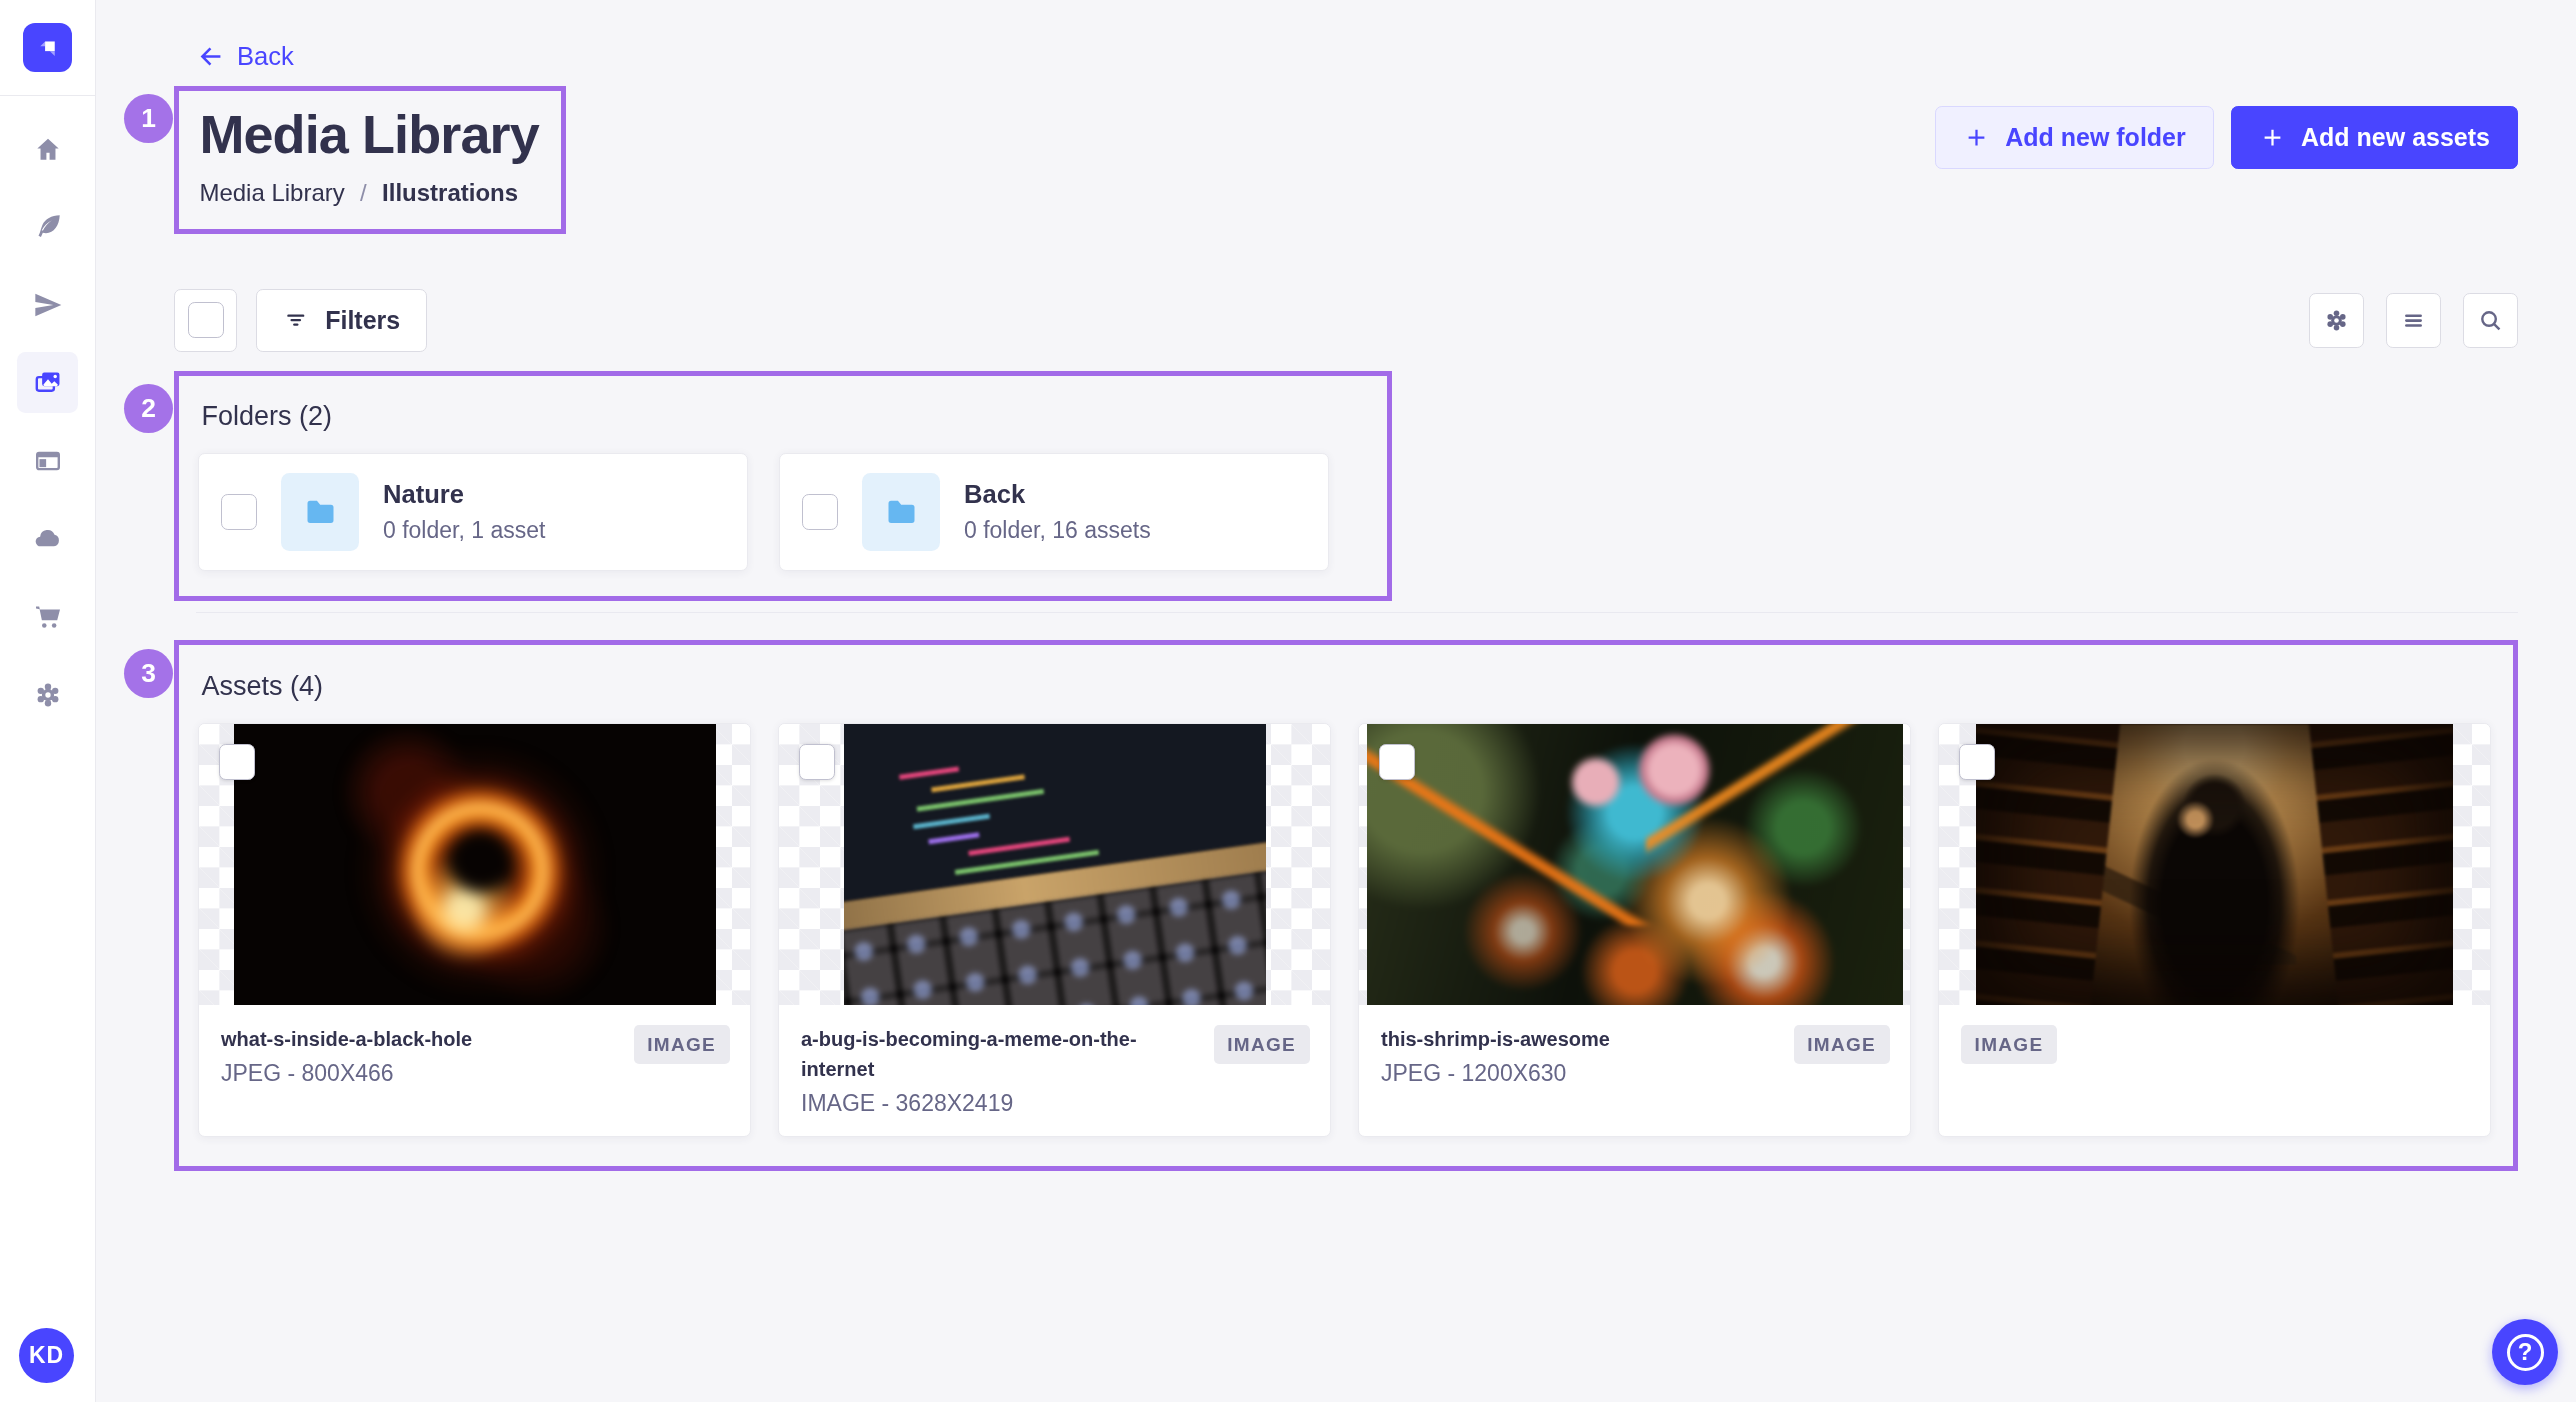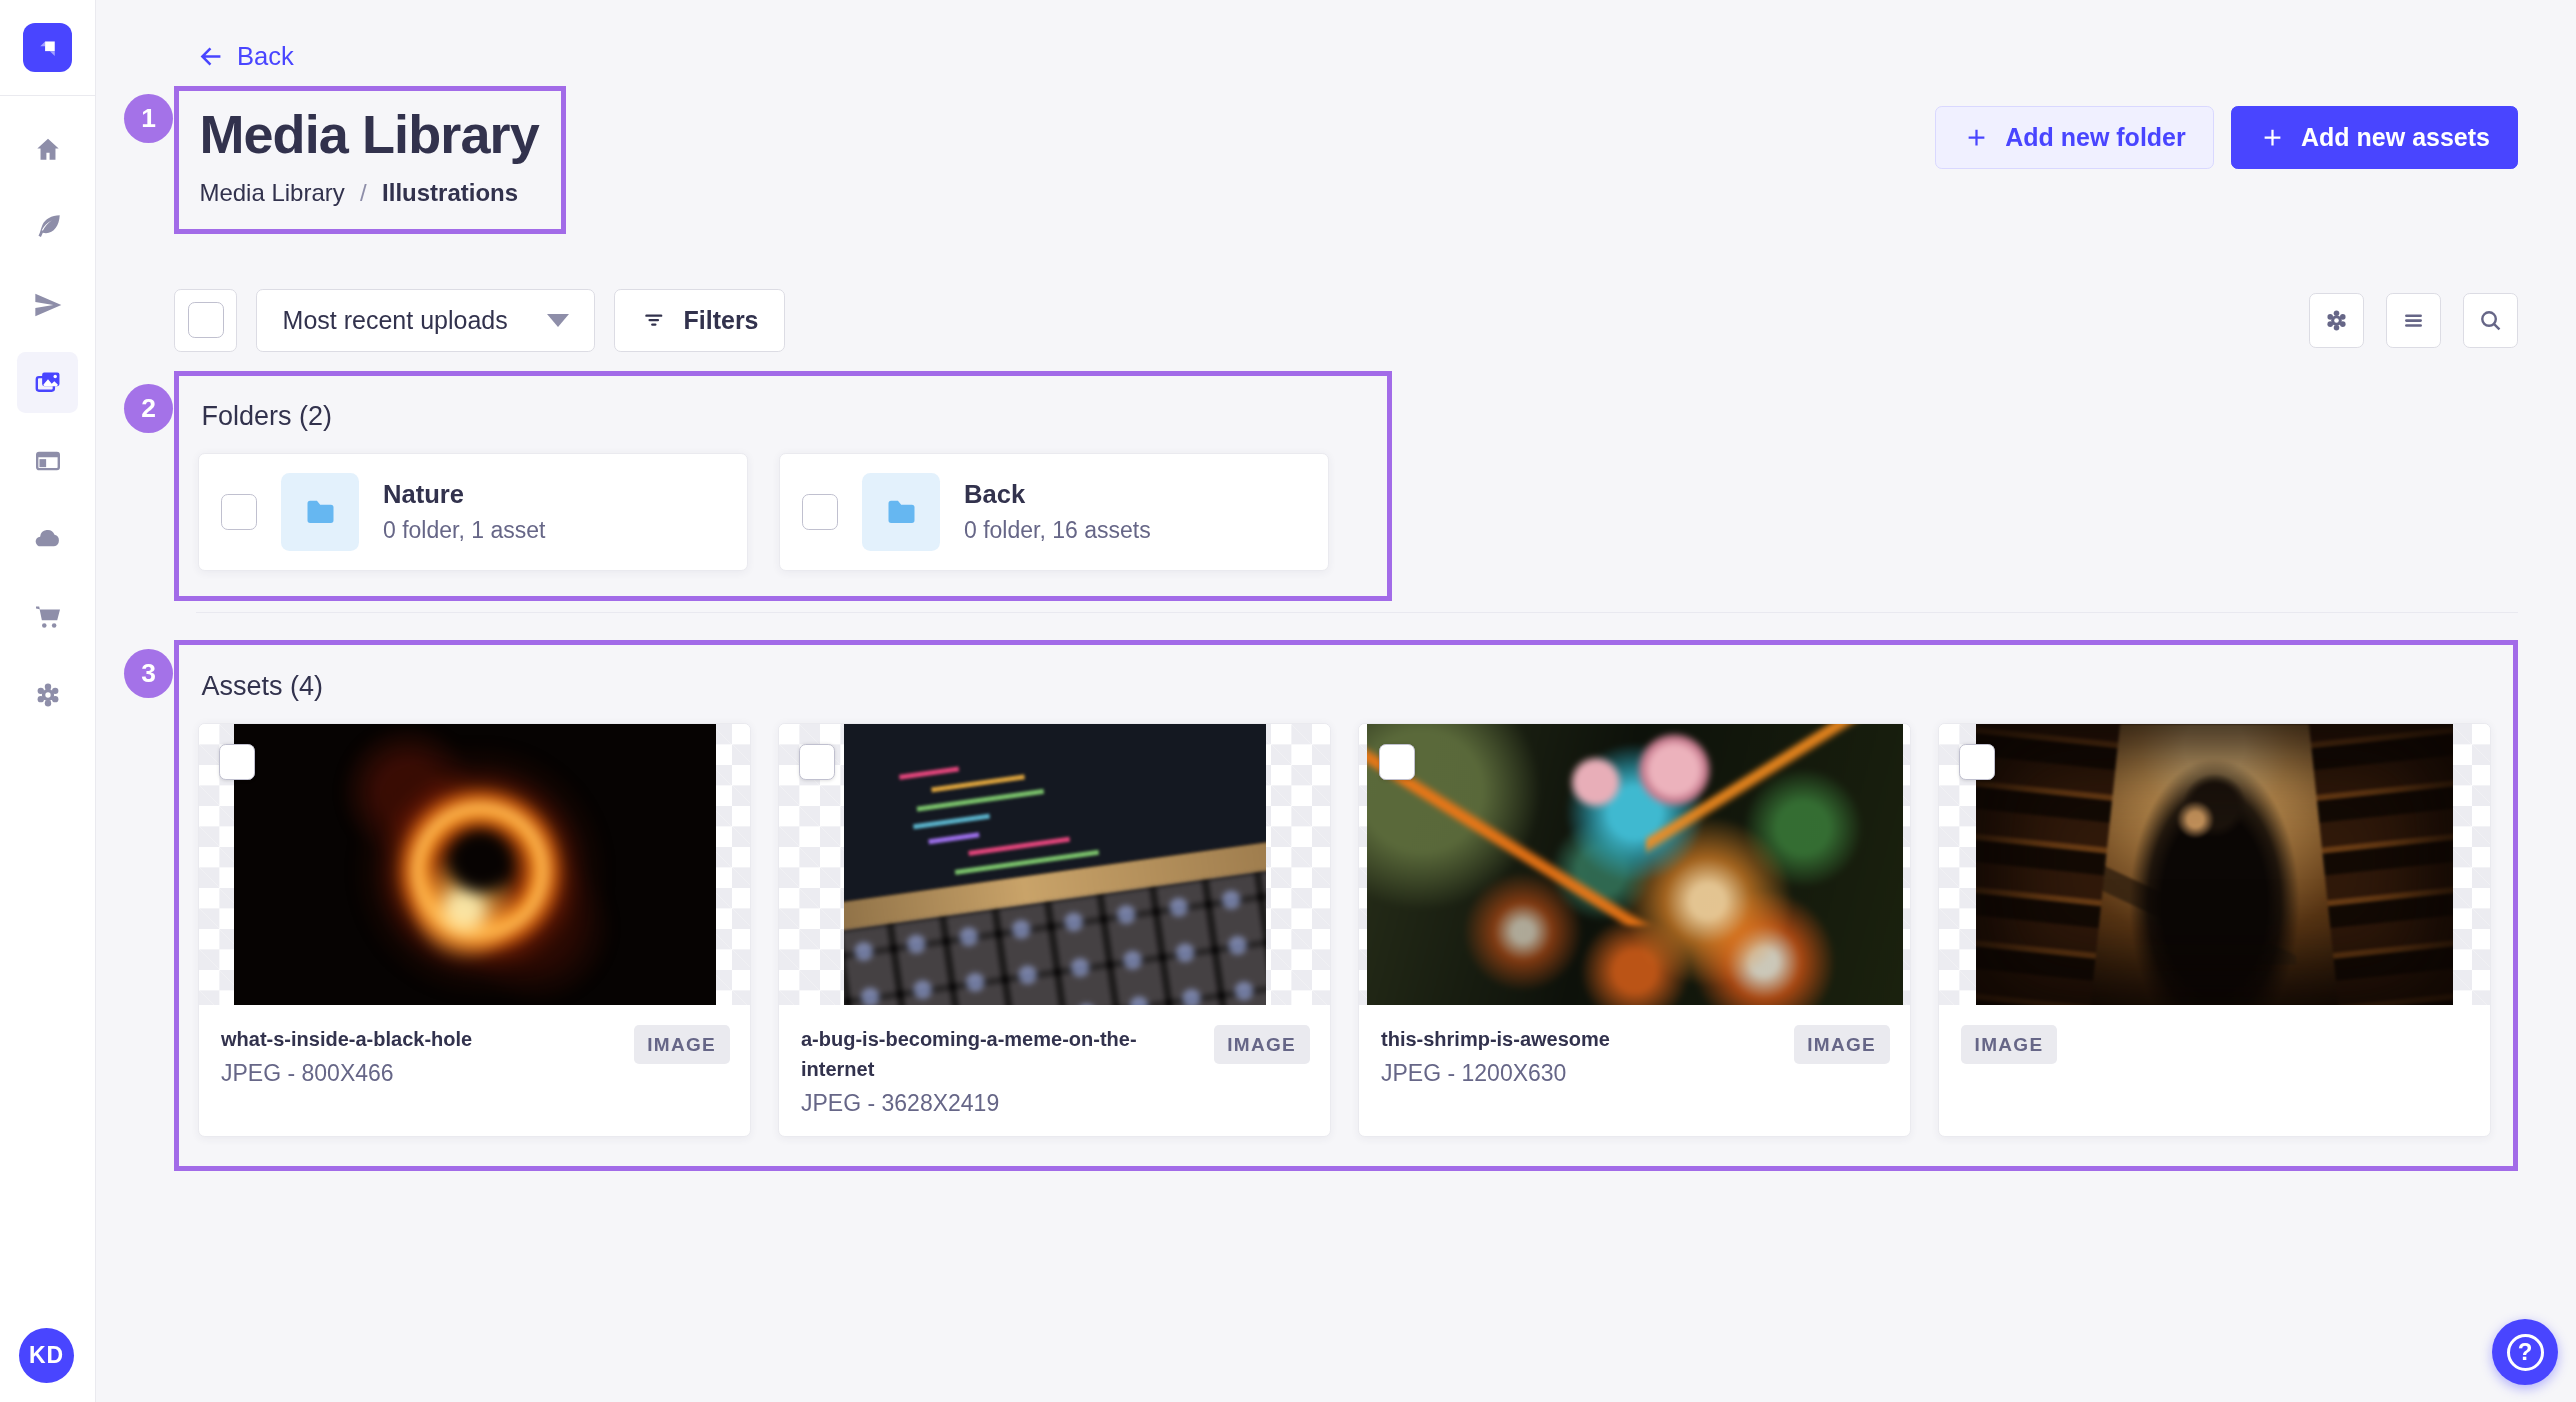"Most recent uploads" div.ctl { html: <div> <span>Most recent uploads</span> <span></span> </div> -> none }
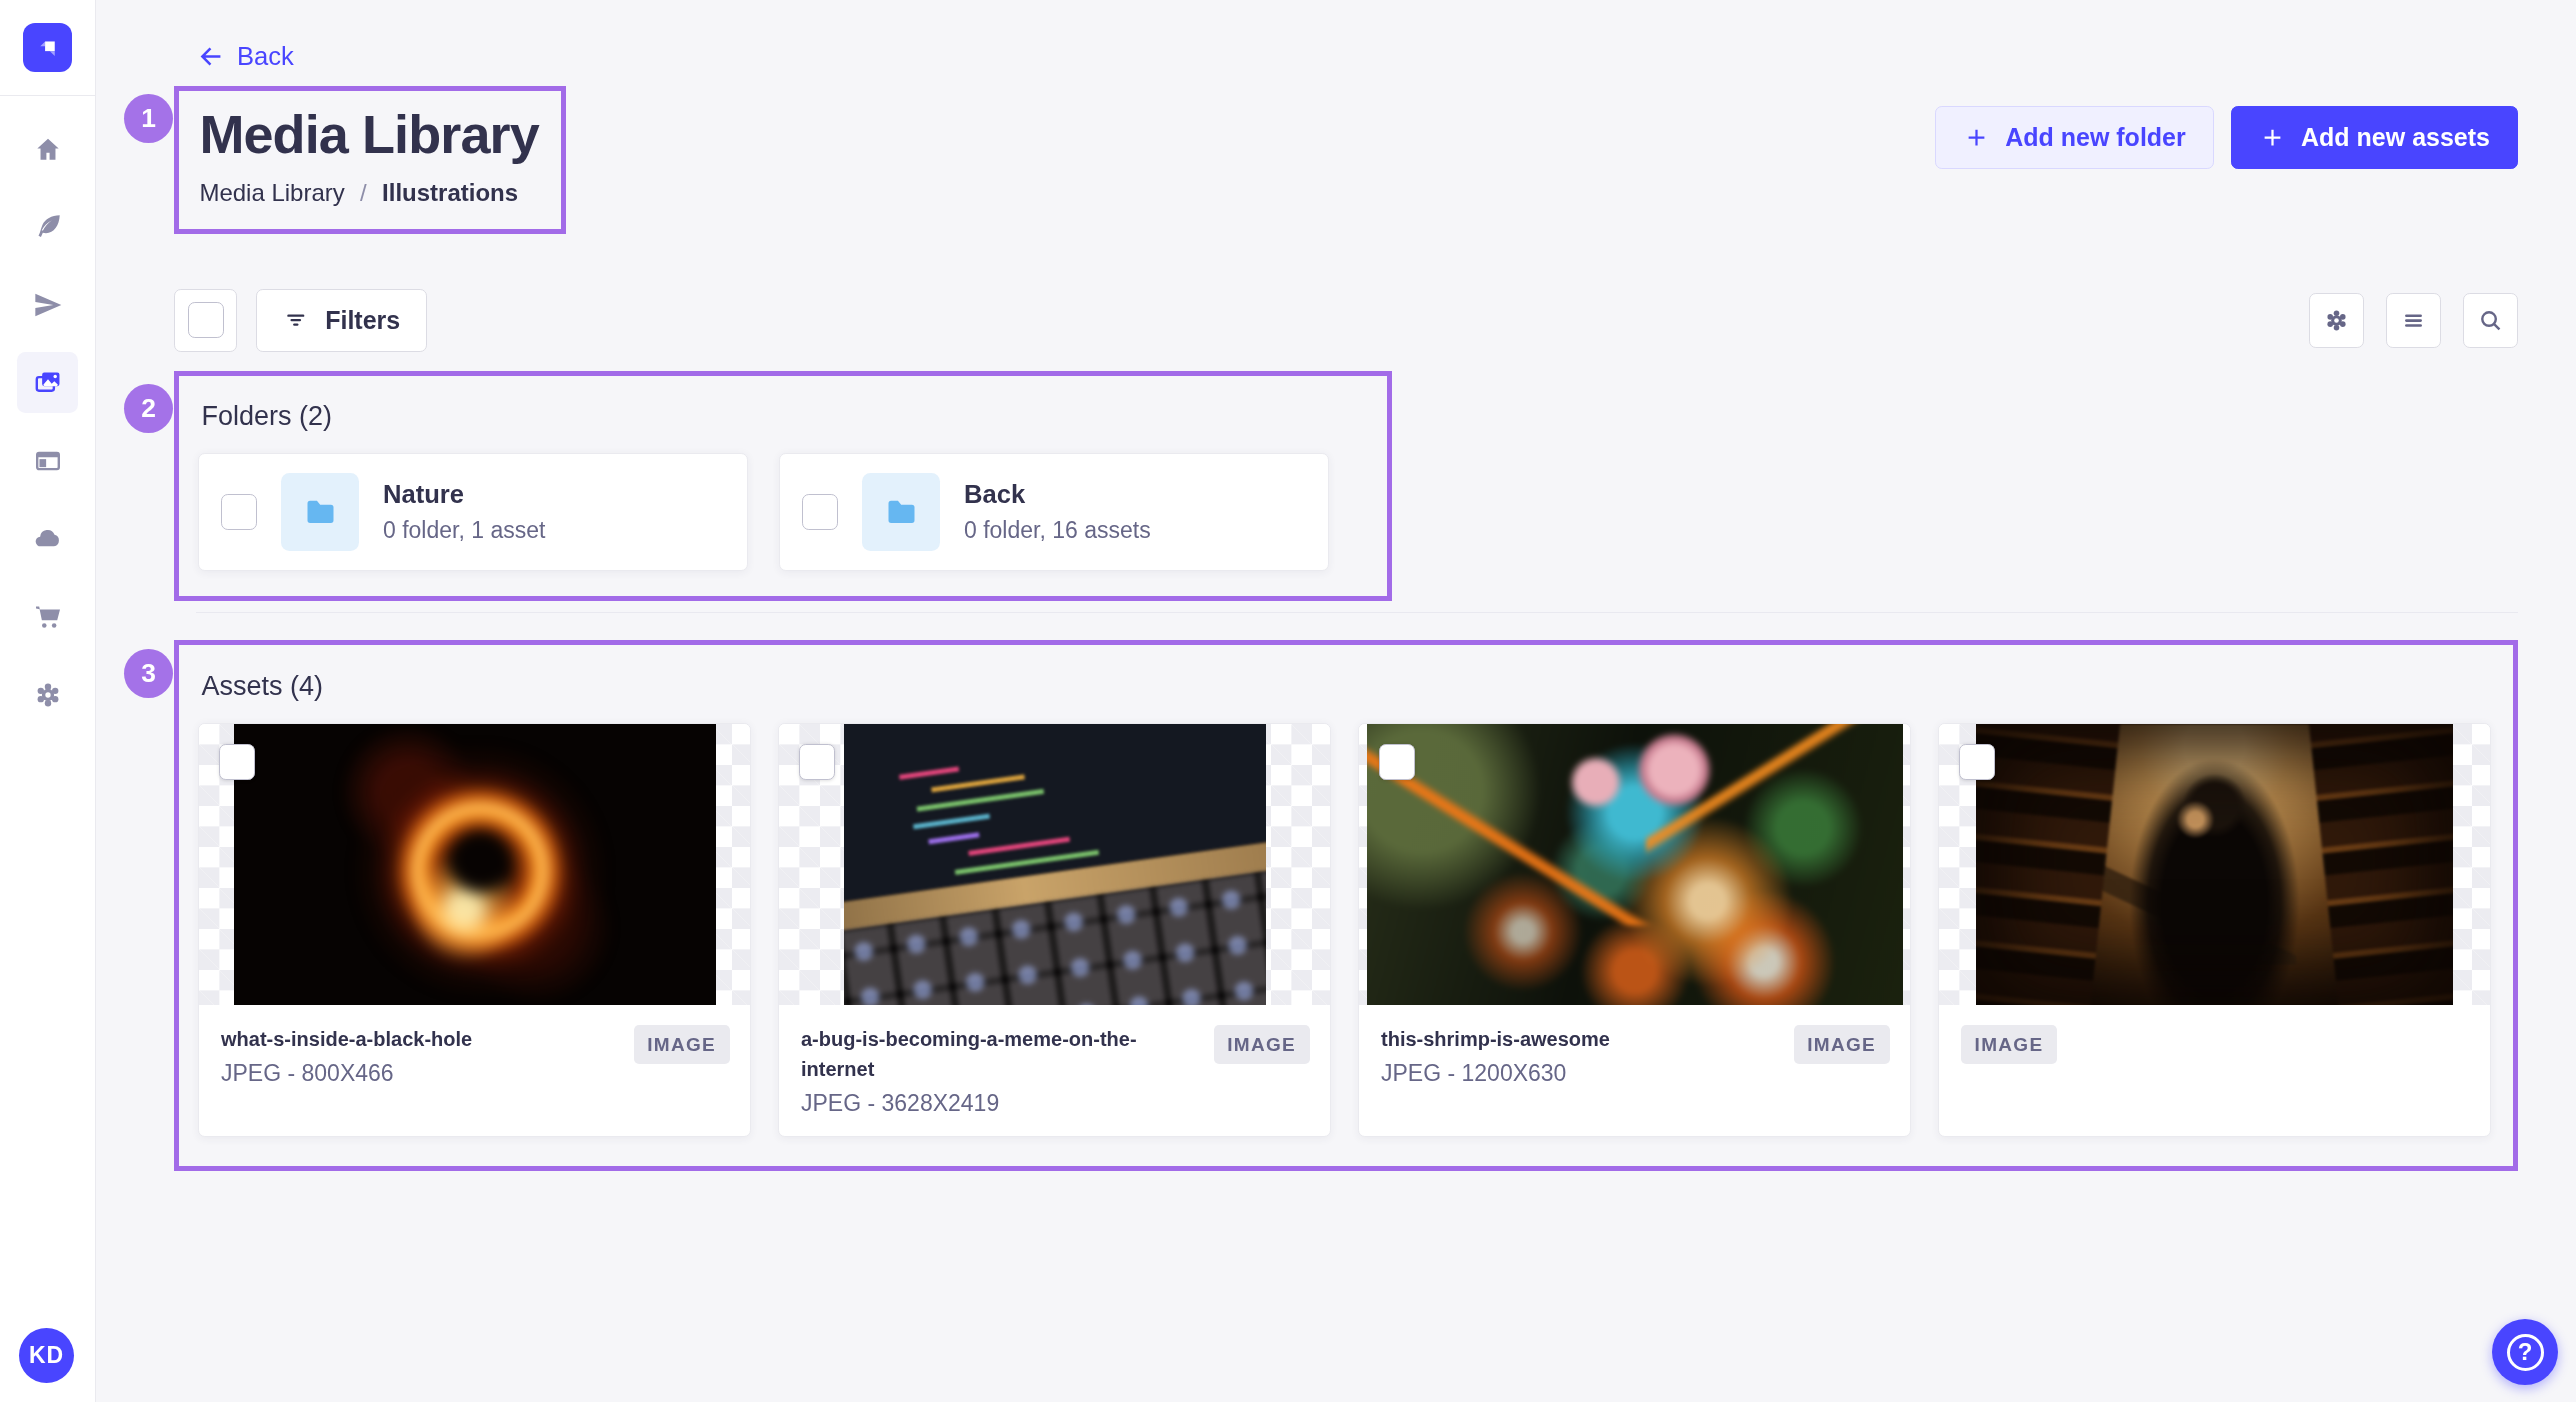"JPEG - 3628X2419" div.asset-meta { text: JPEG -> IMAGE }
